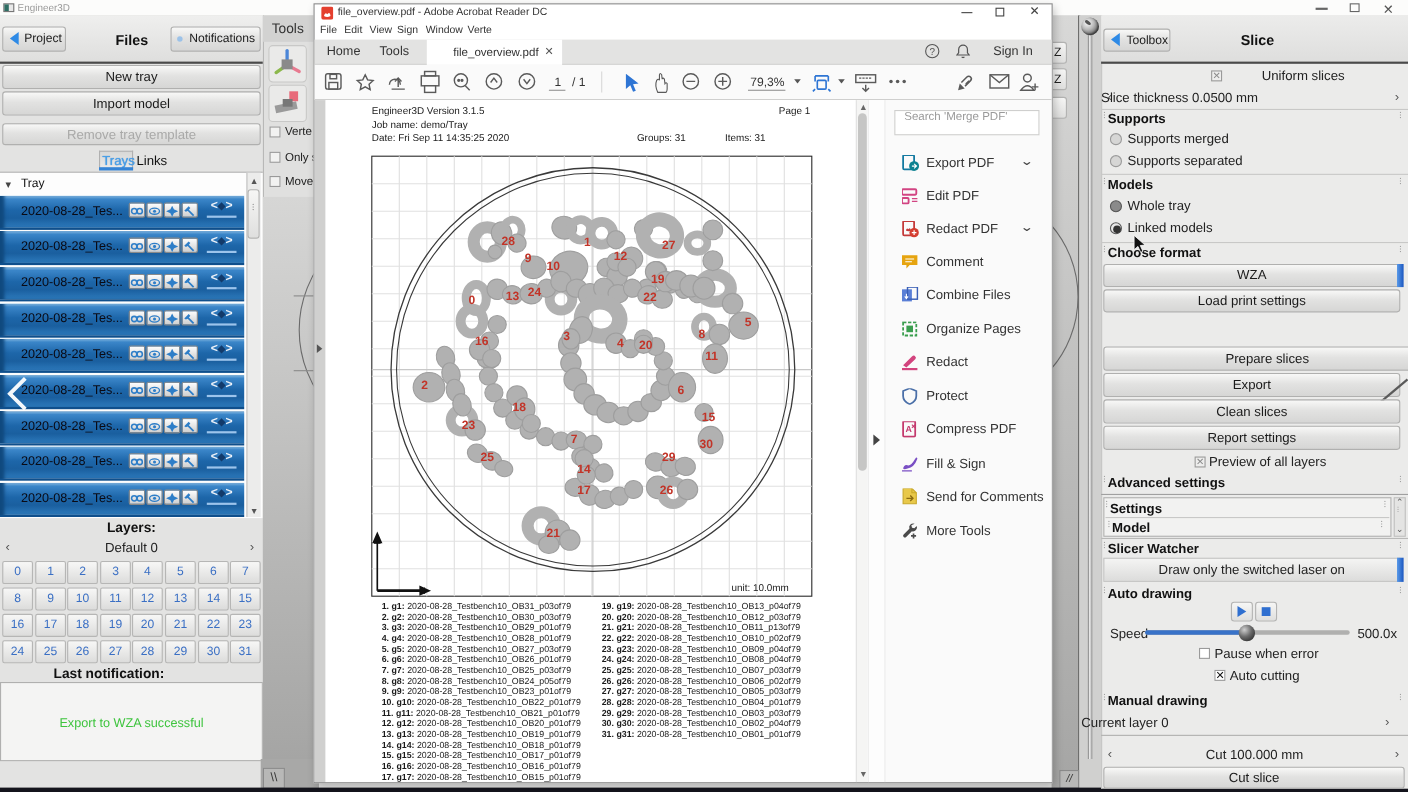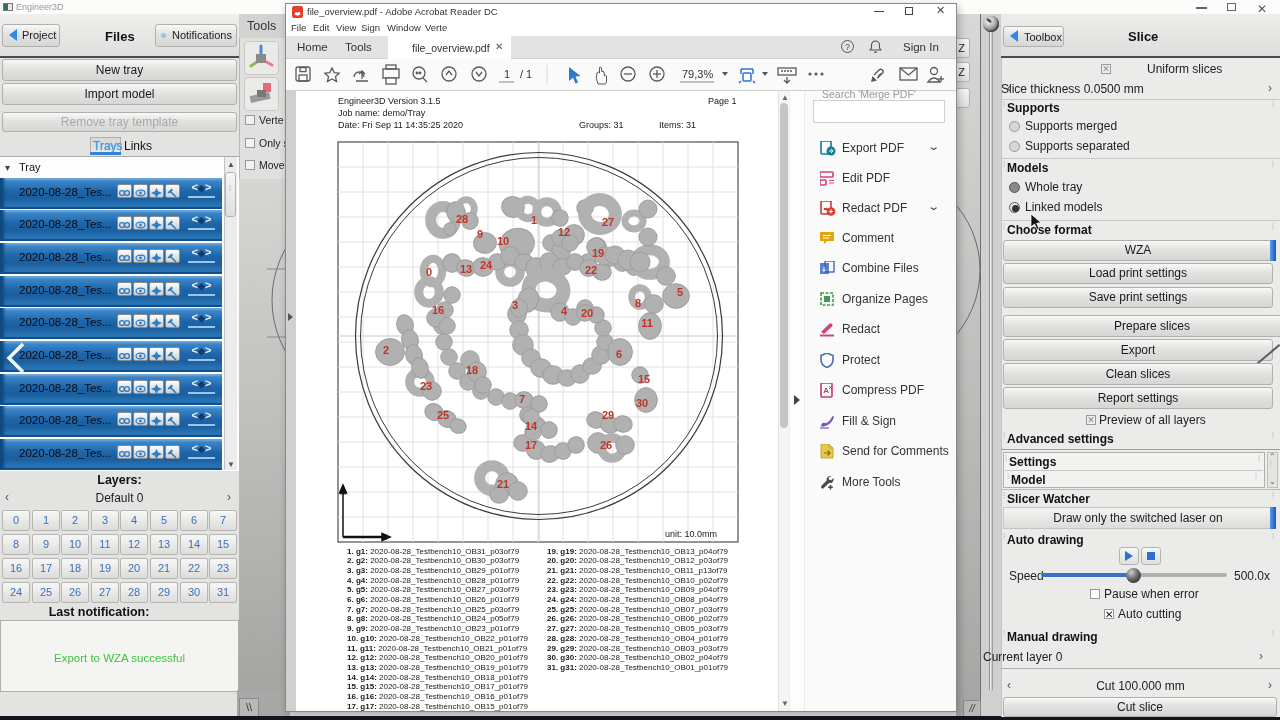"Search 'Merge PDF'" div.abs { top: 88px -> 100px }
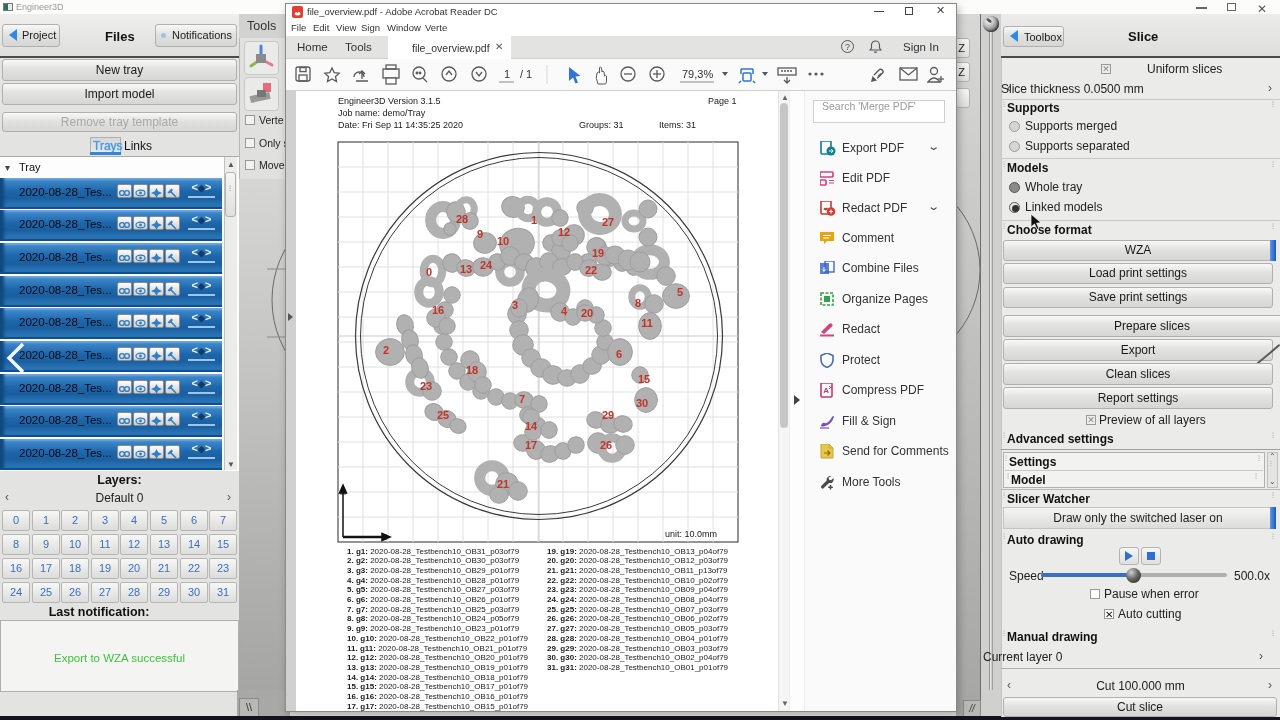"Save print settings" div.abs { html: <div>Save print settings</div> -> none }
